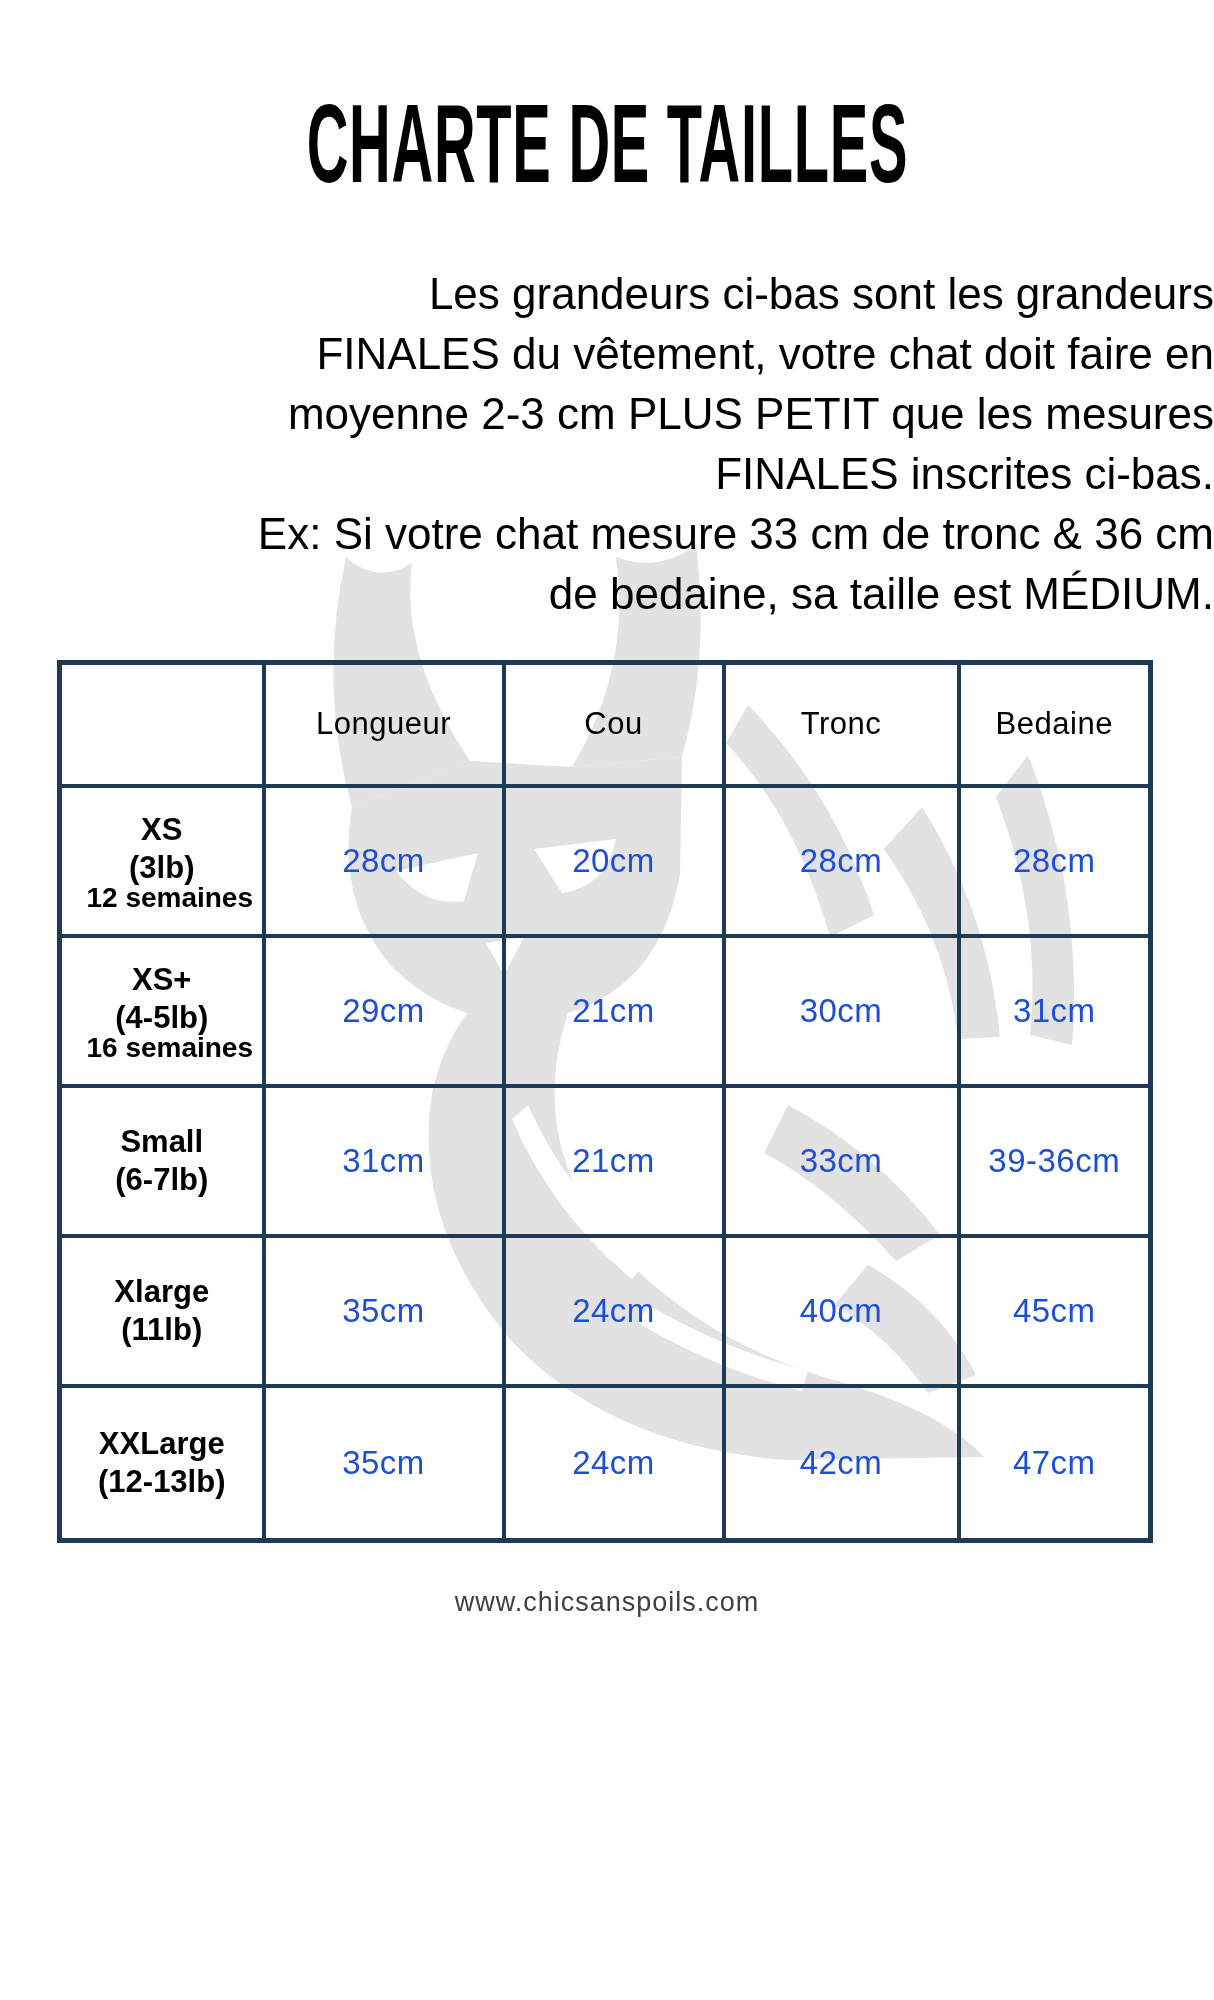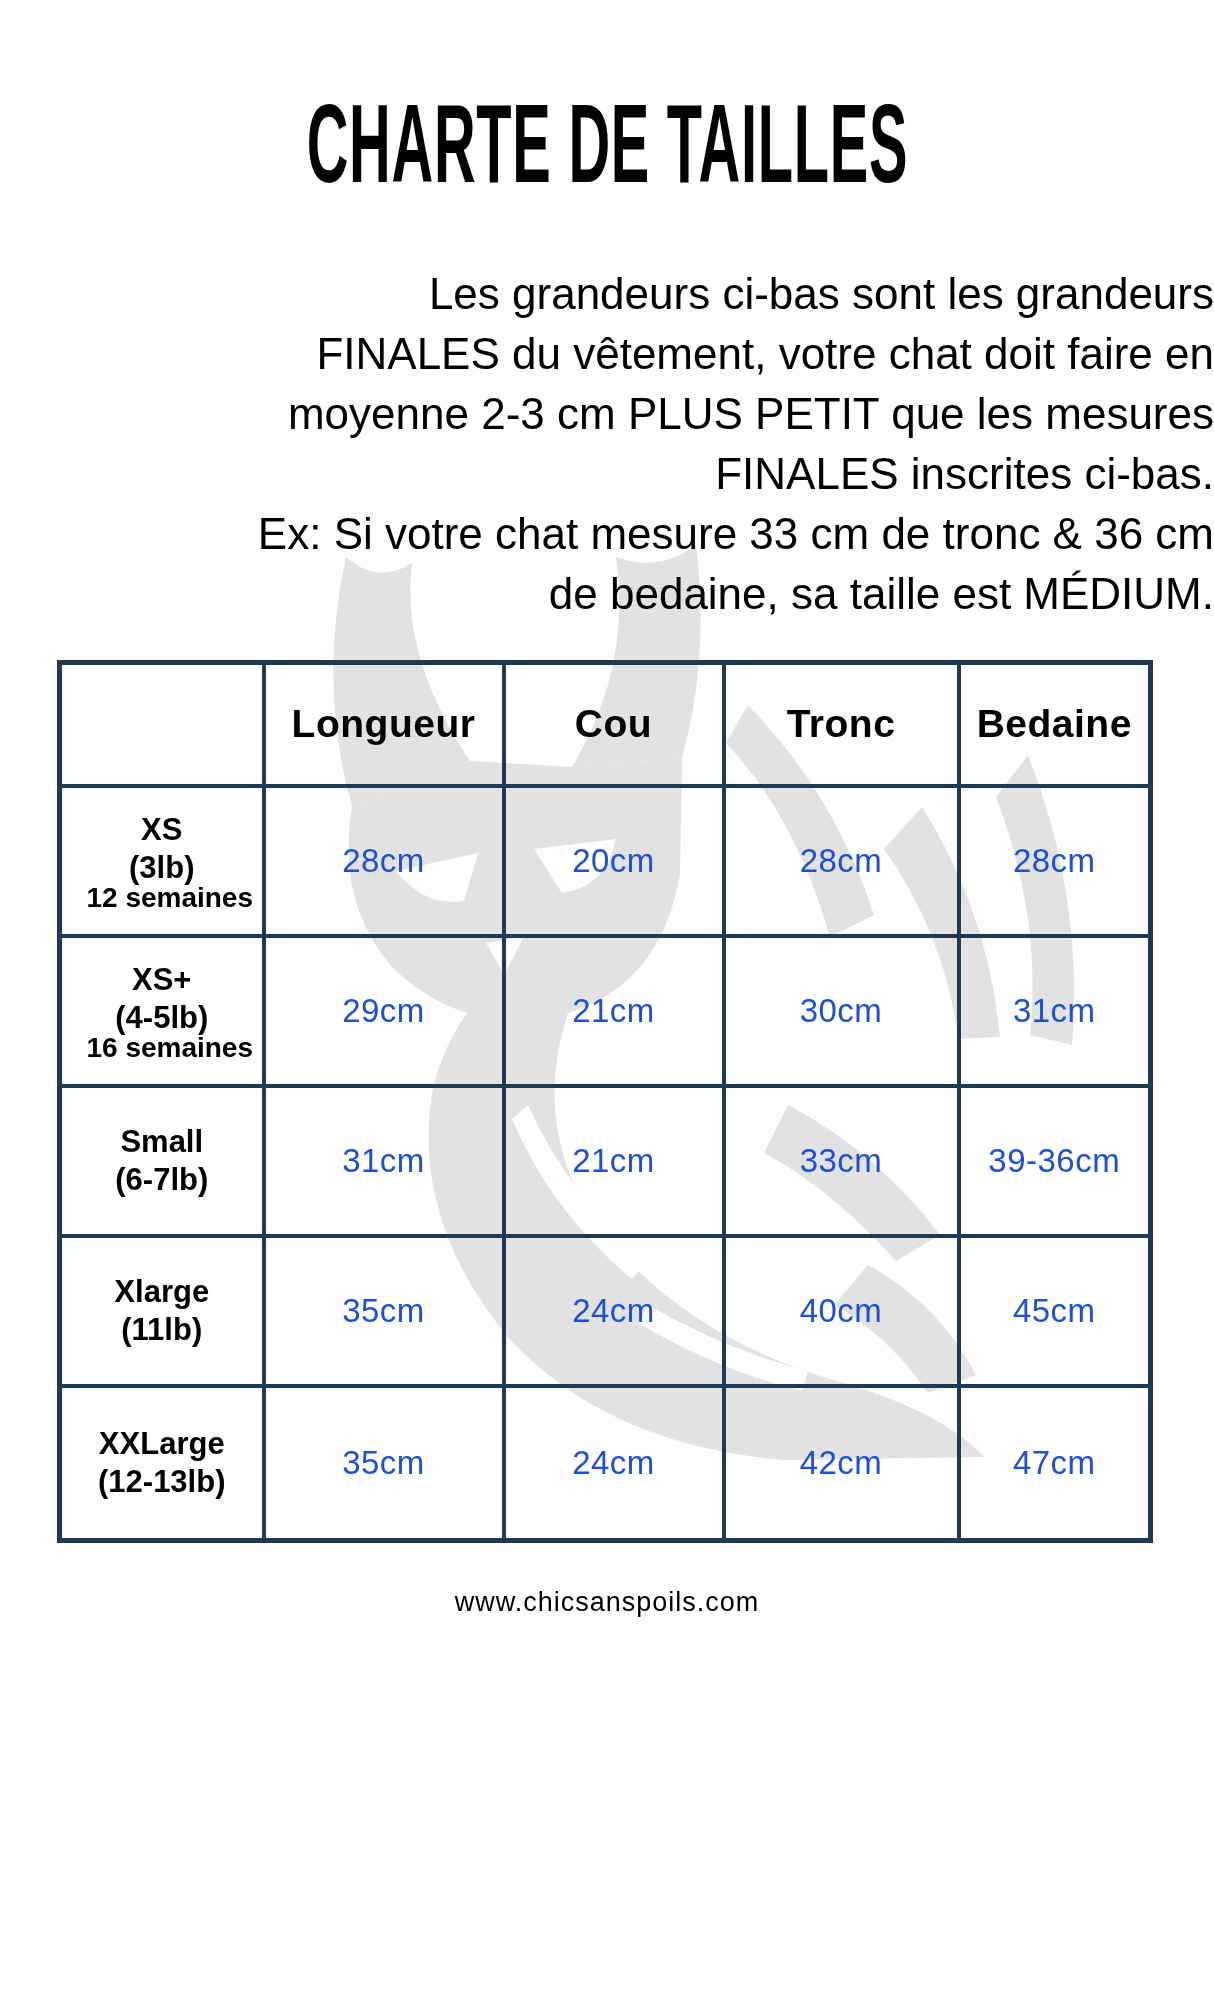"Longueur" th.col-head { font-size: 39px -> 31px; font-weight: bold -> normal }
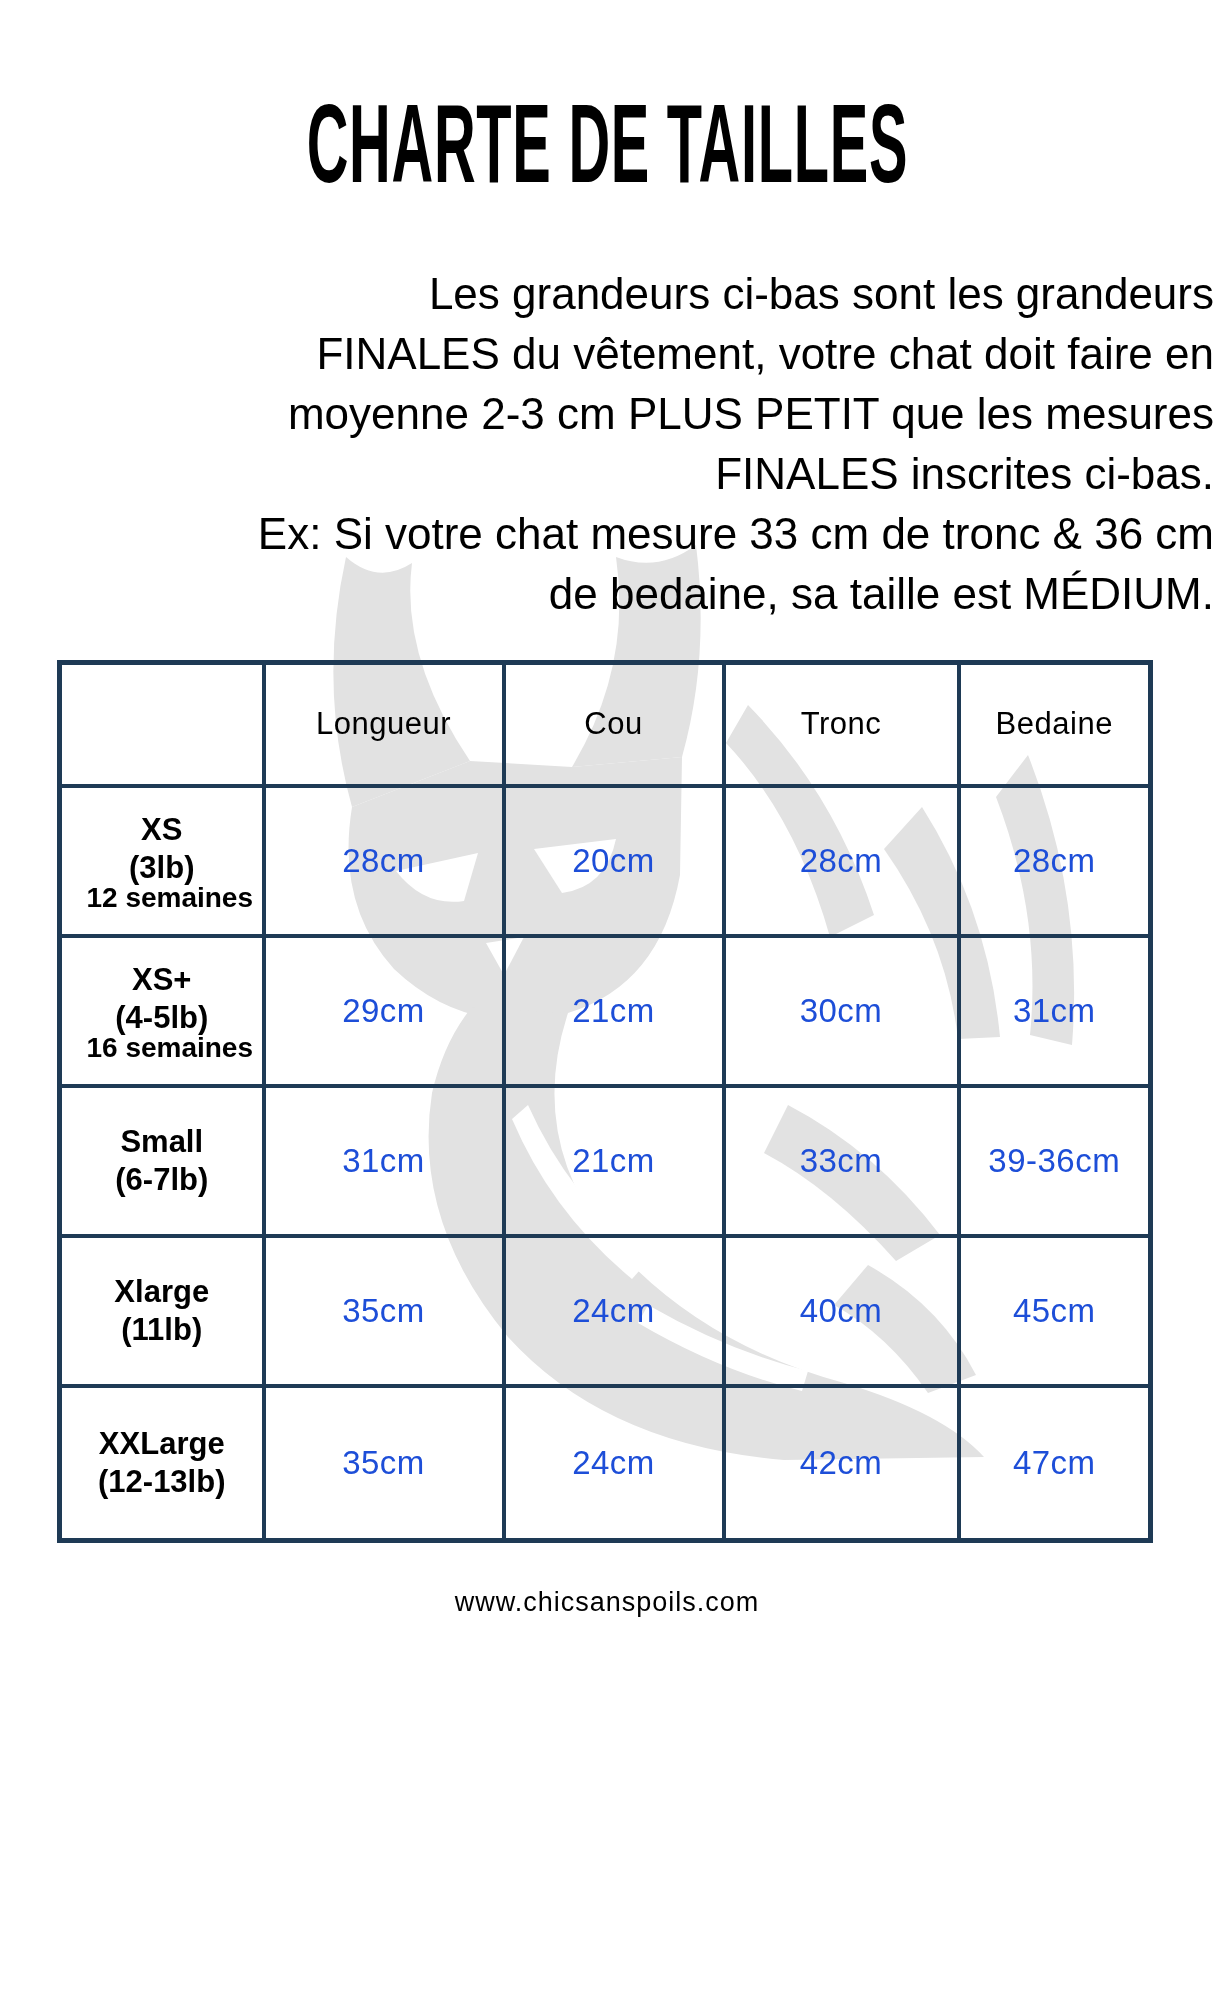"www.chicsanspoils.com" .footer { color: #000000 -> #404040 }
